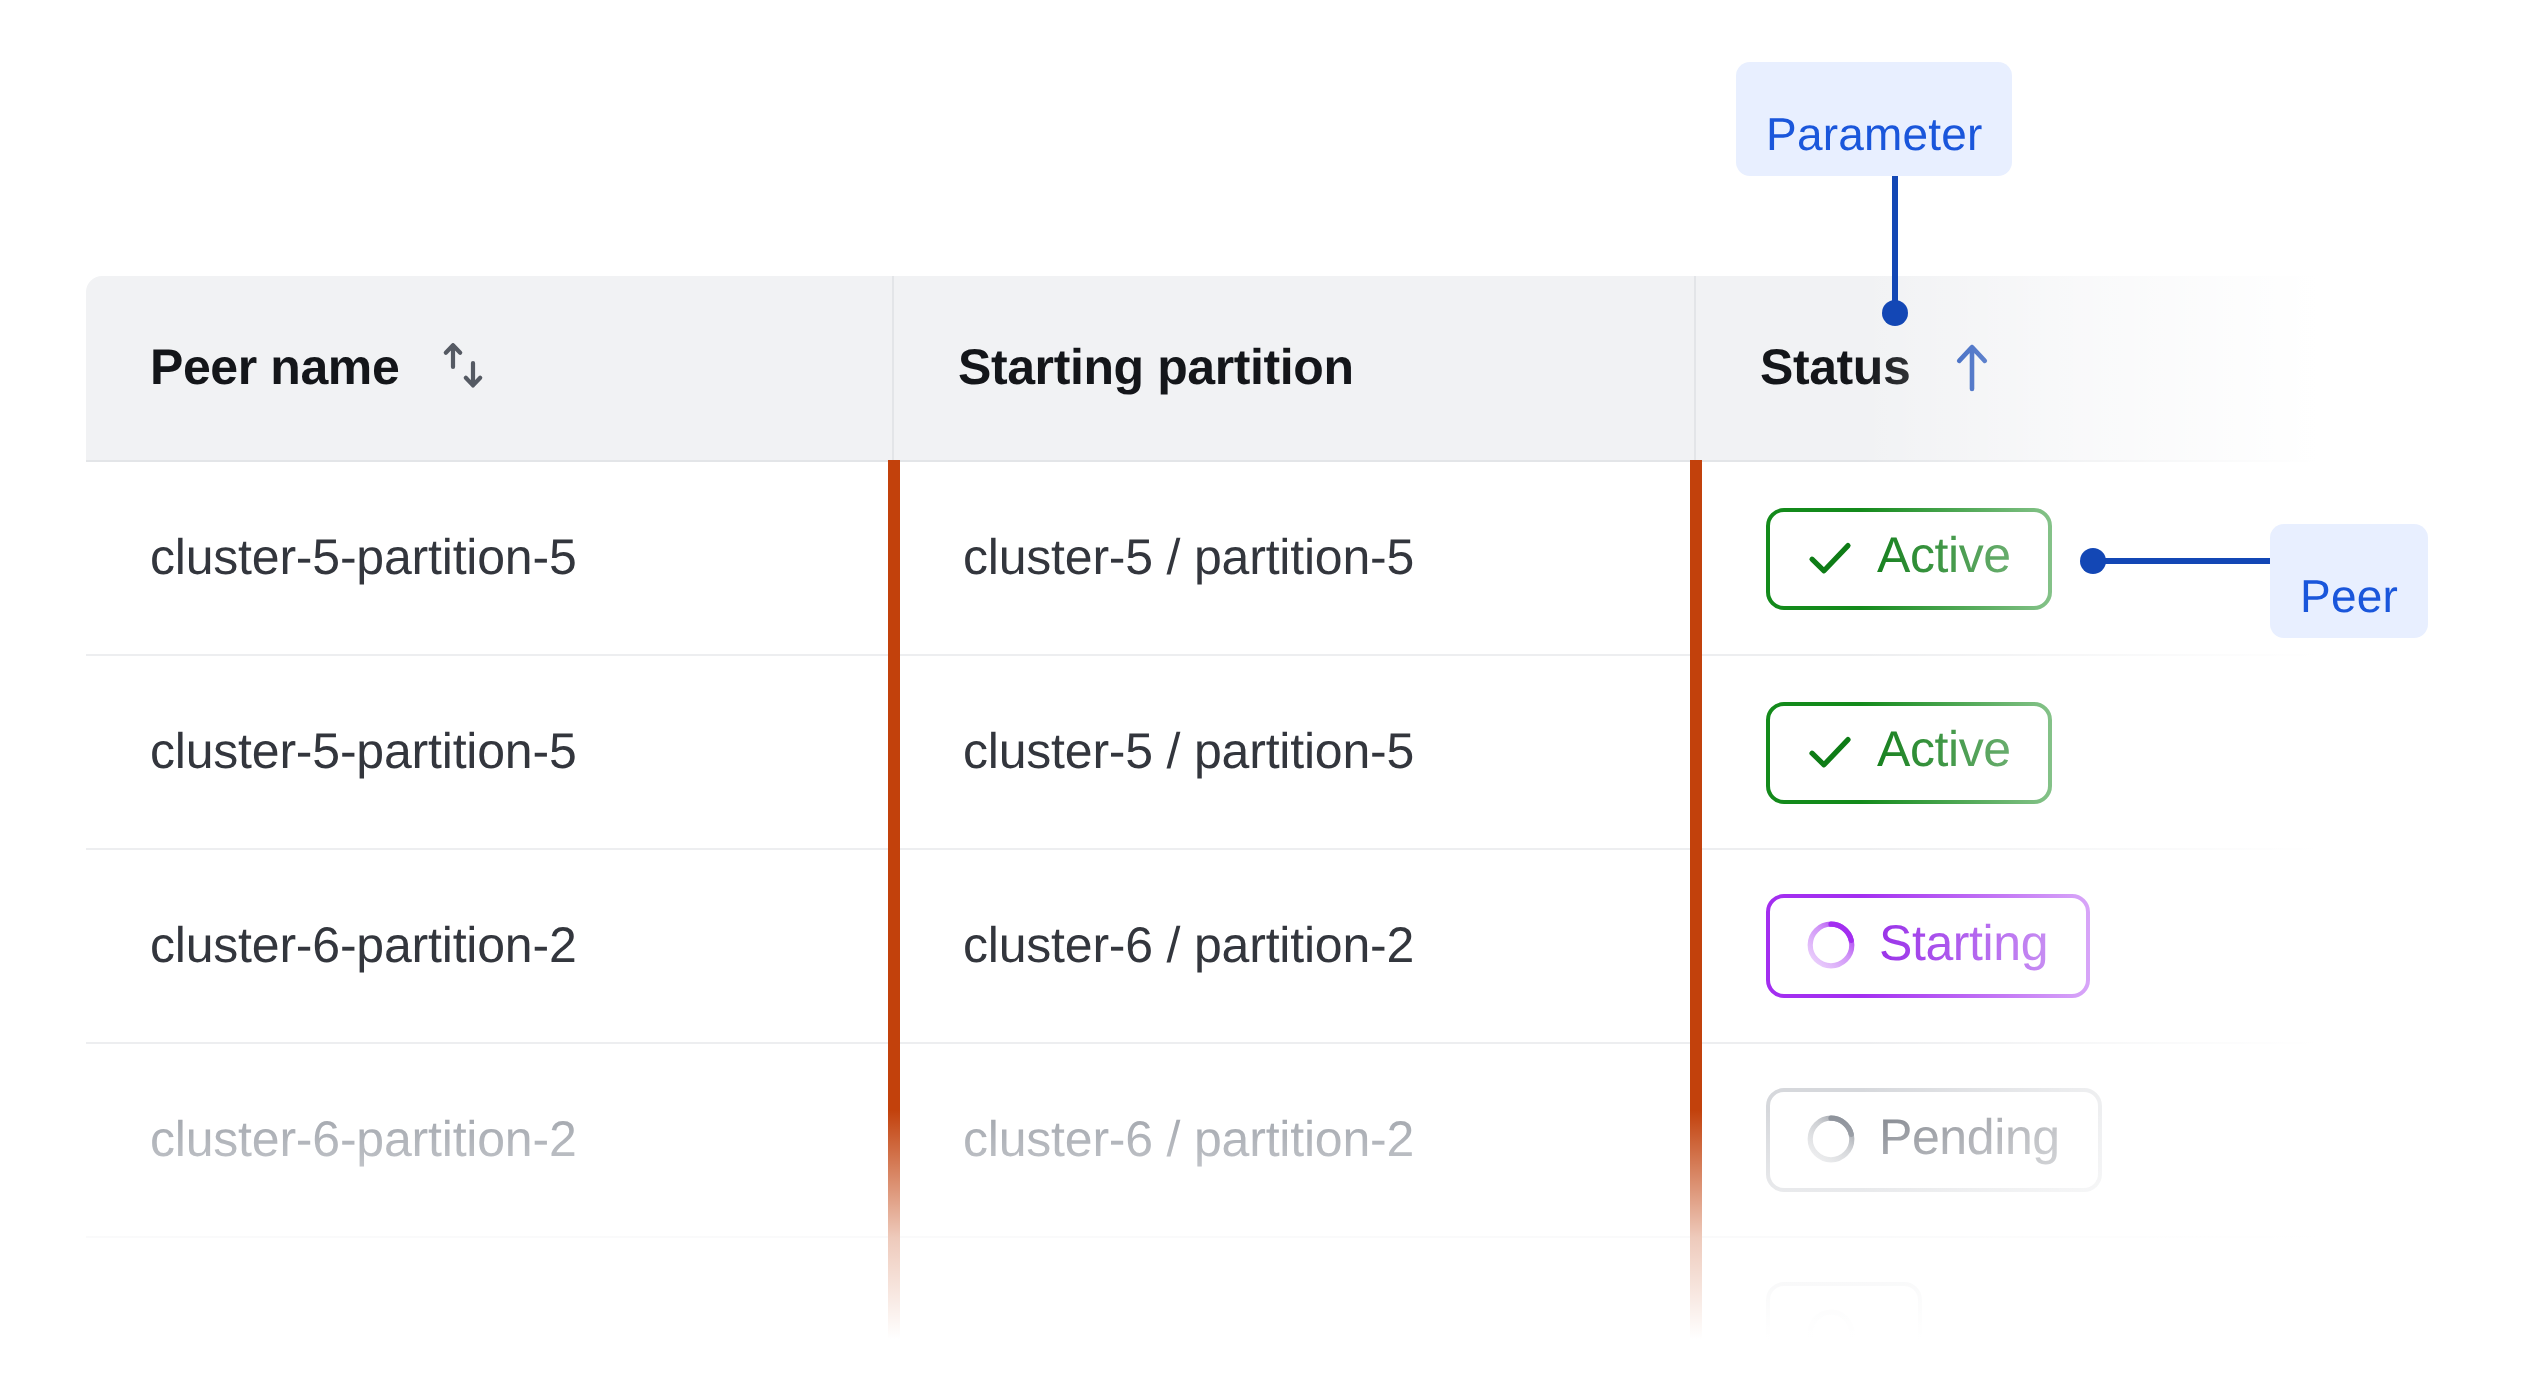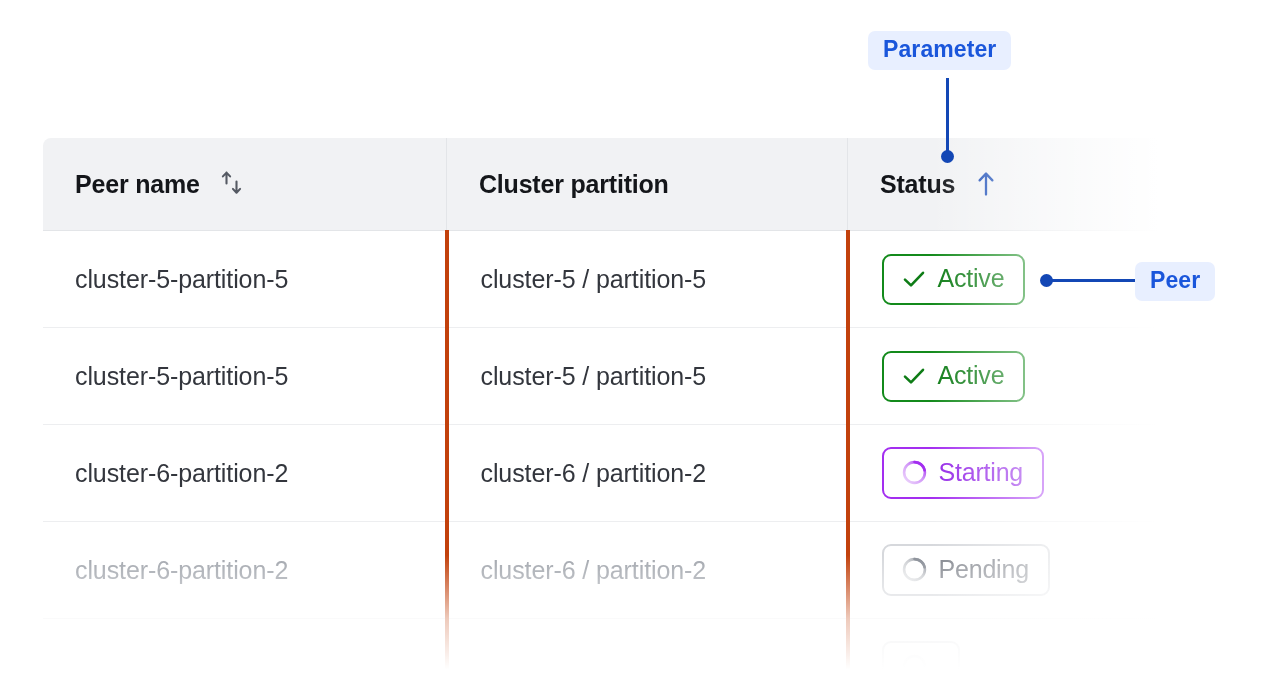"Parameter" .callout-badge { font-weight: 700 -> 400; padding: 7px 15px 9px 15px -> 25px 15px 9px 15px }
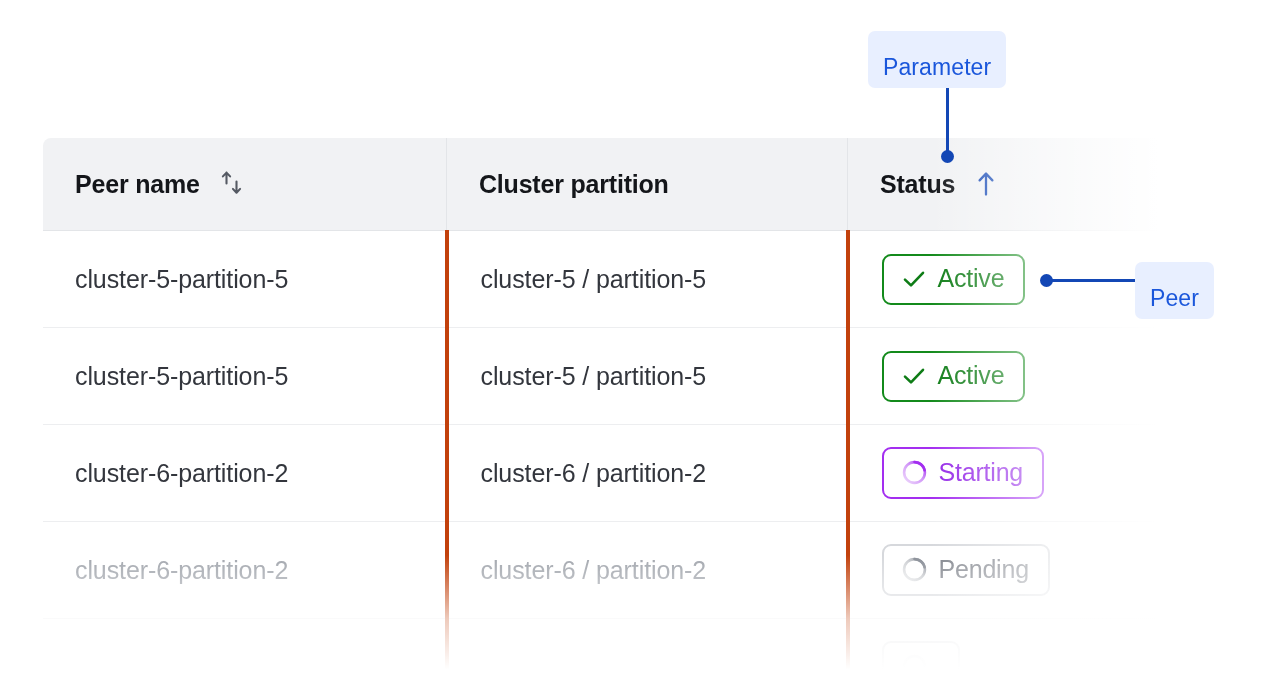"Cluster partition" span { text: Cluster -> Starting }
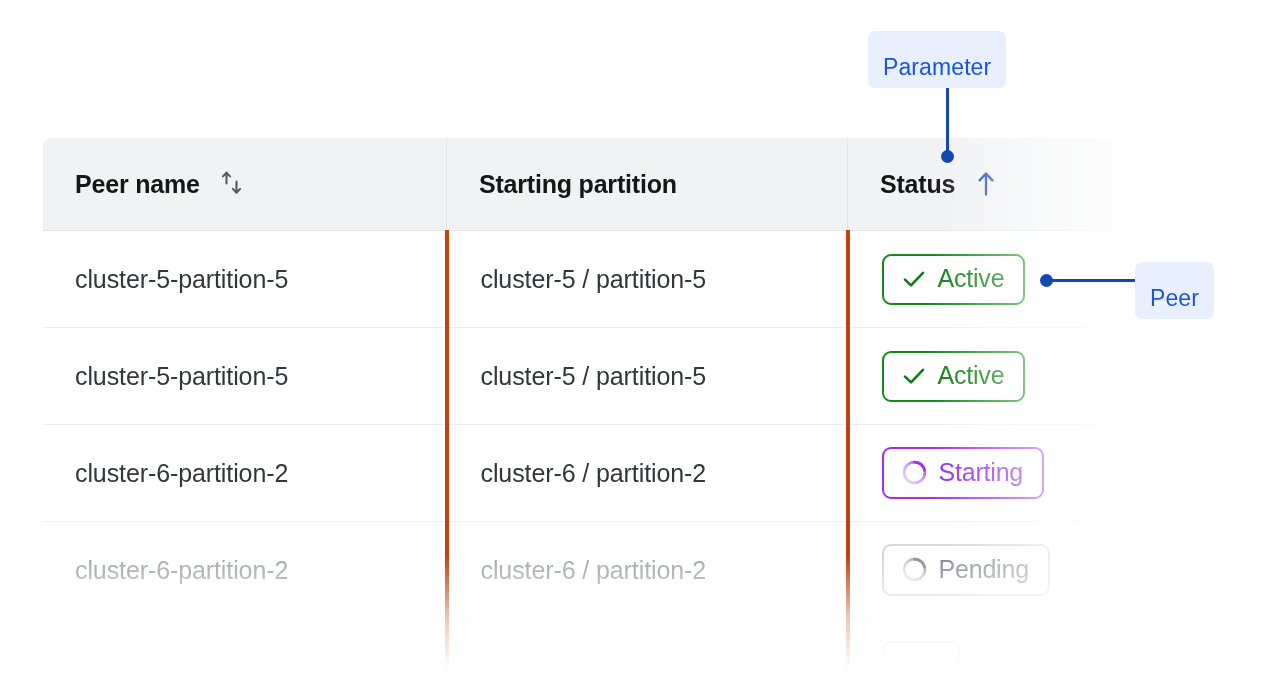"cluster-5-partition-5" #table tbody td { border-right: 4px solid #c2410c -> 6px solid #c2410c }
